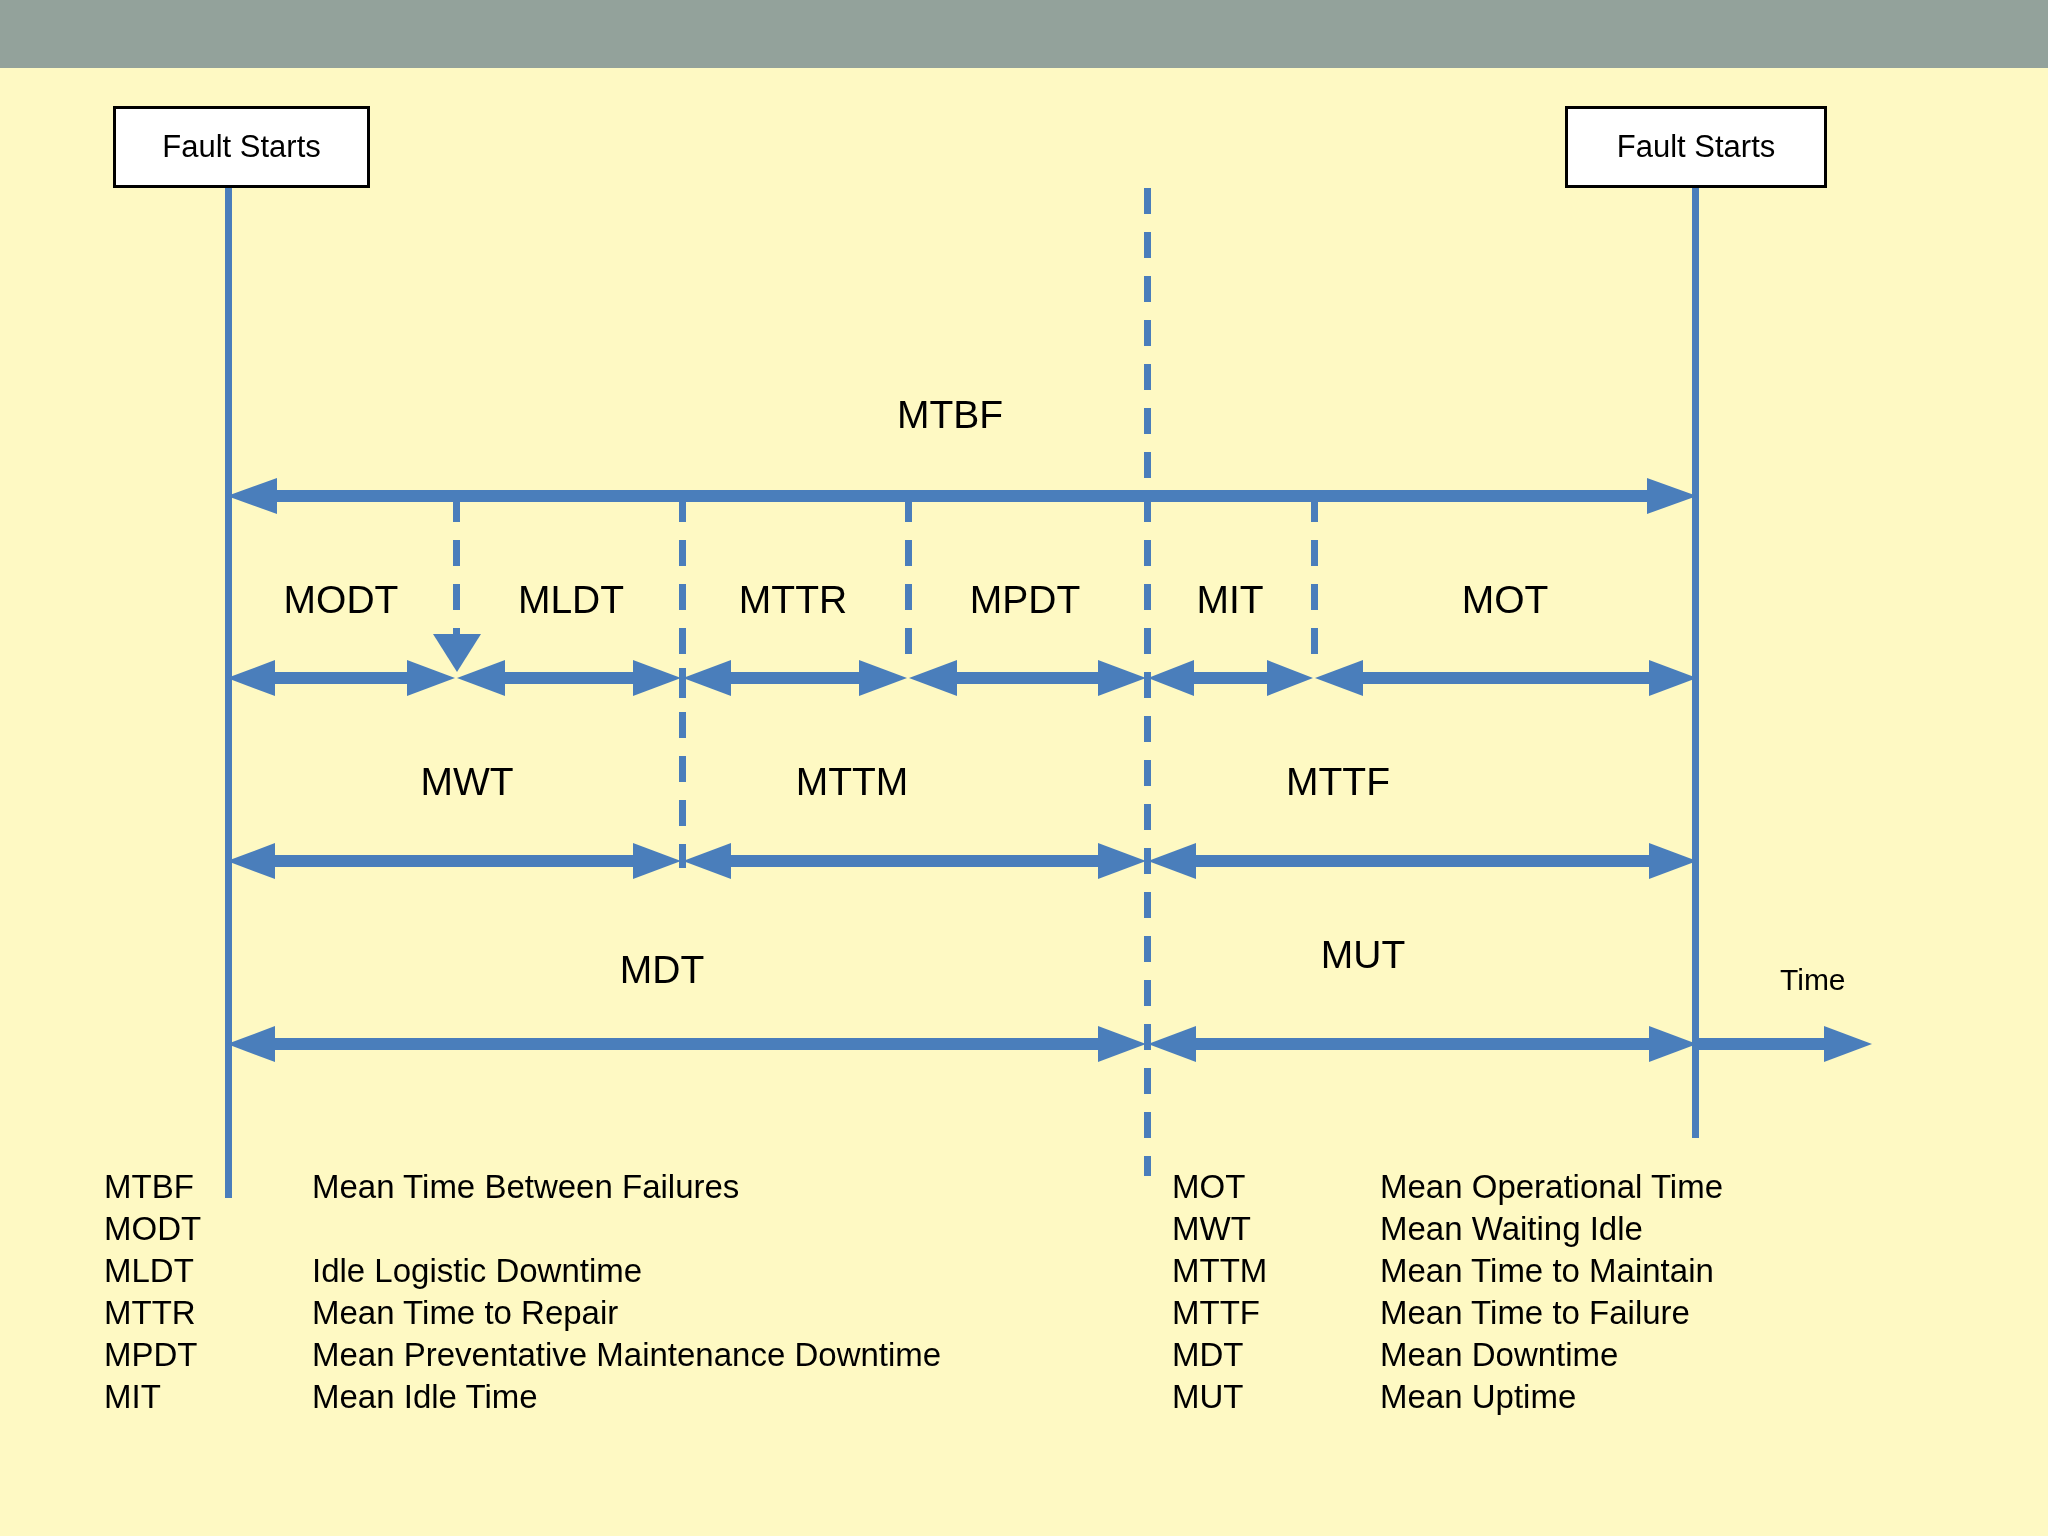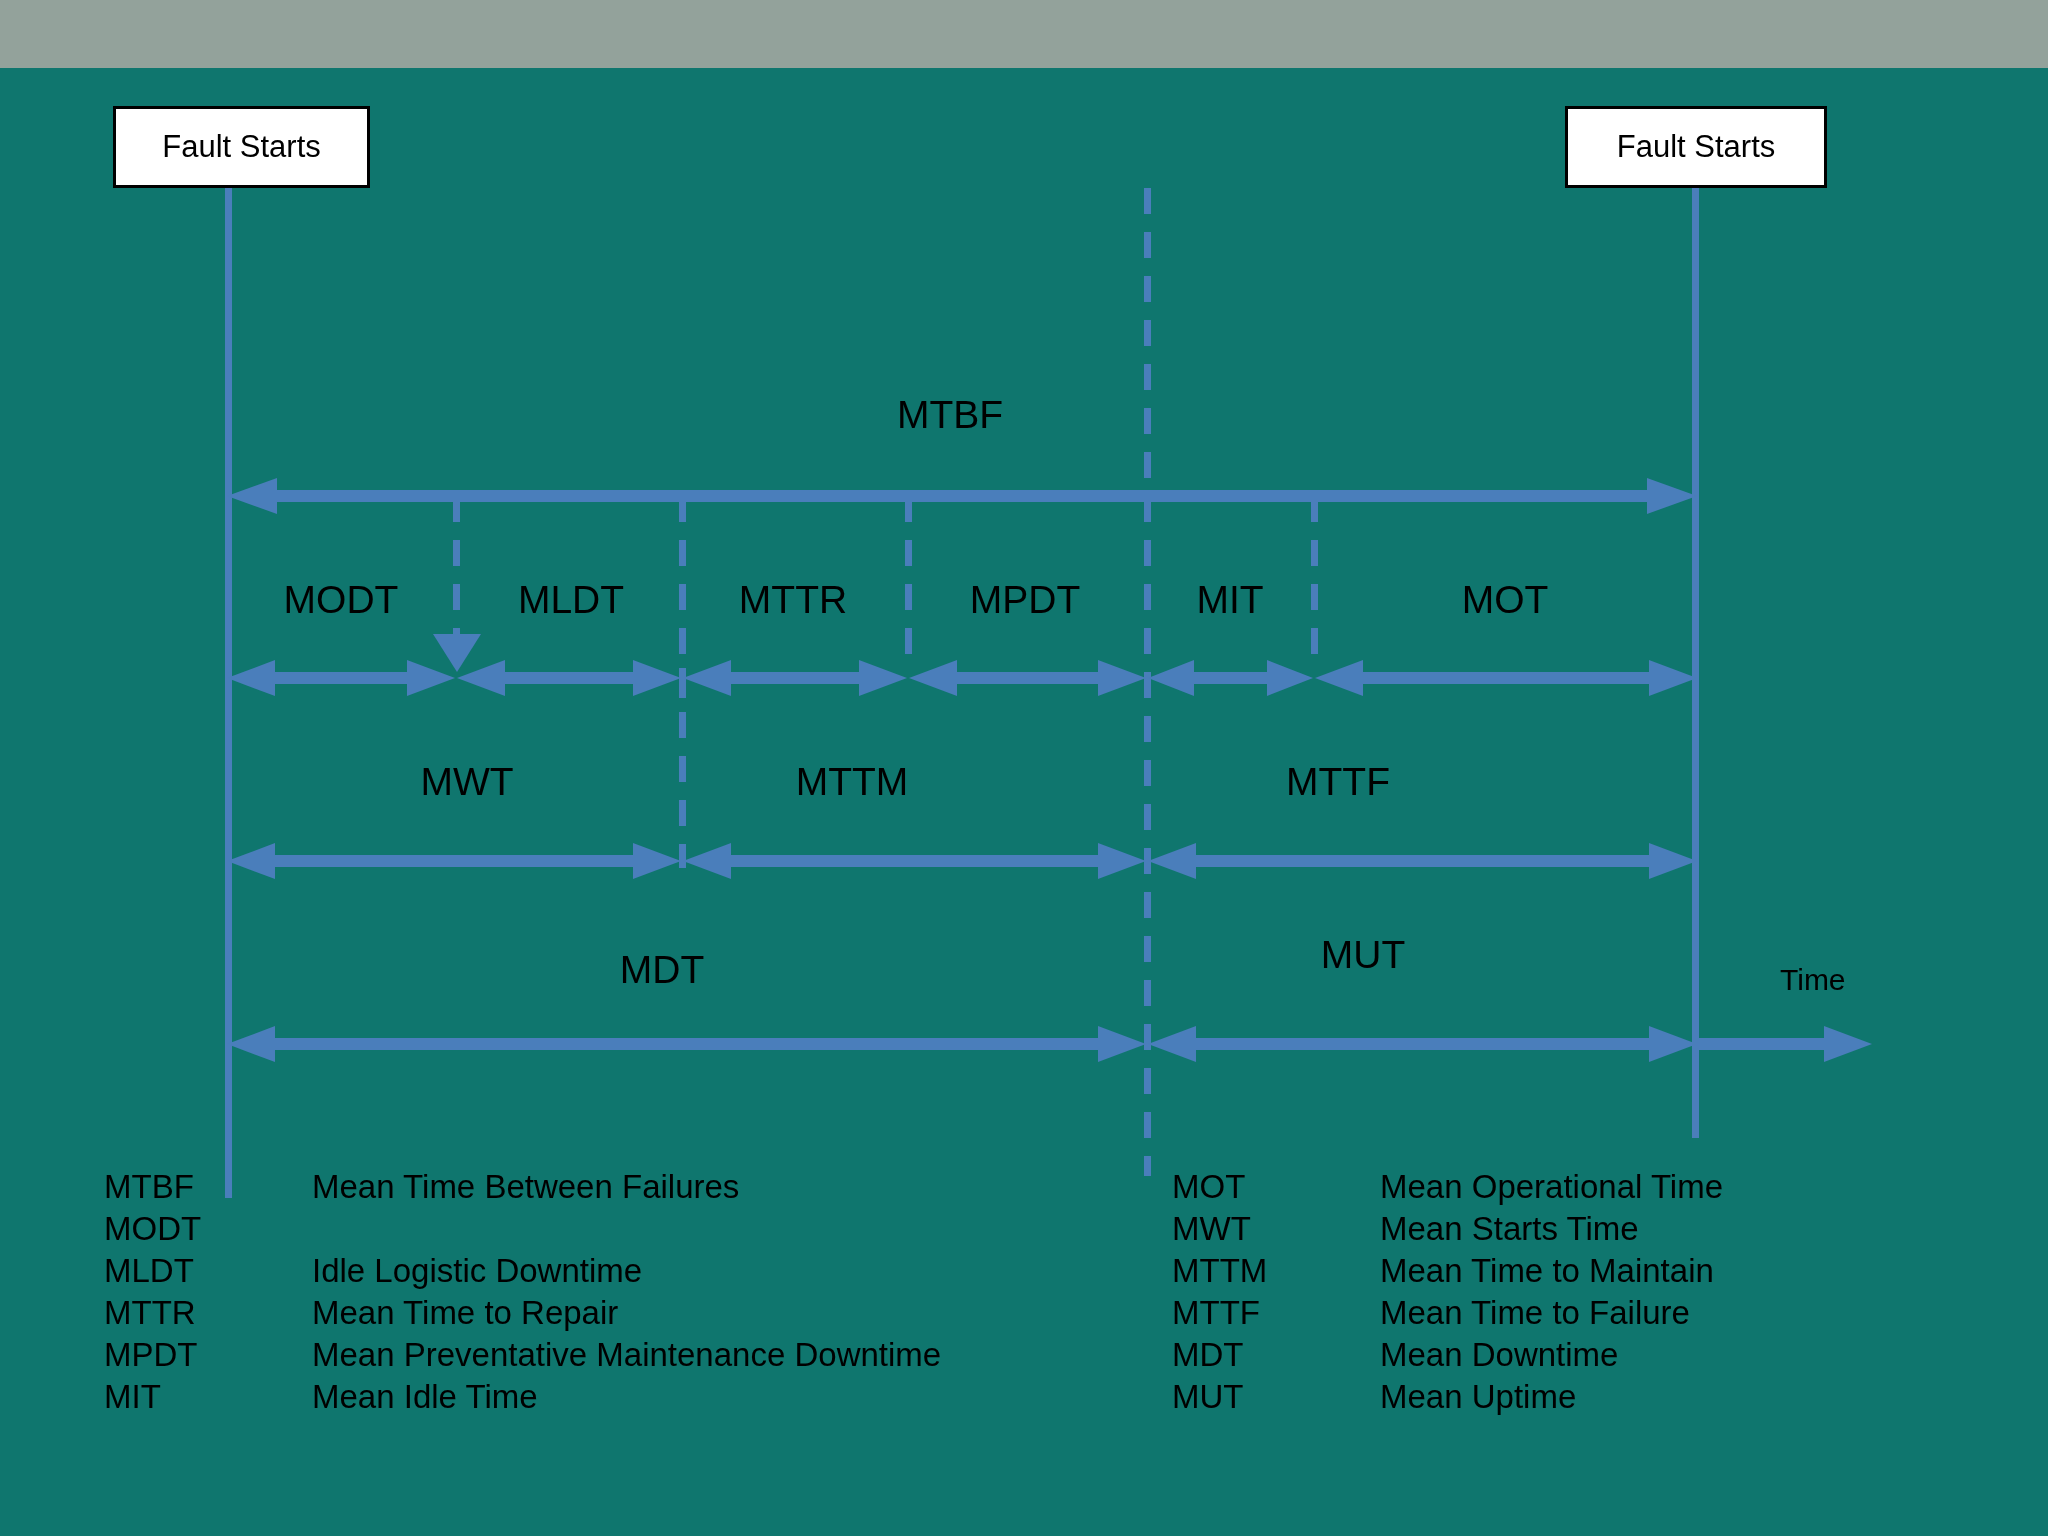"Fault Starts" #slide { background: #0f766e -> #fef9c3 }
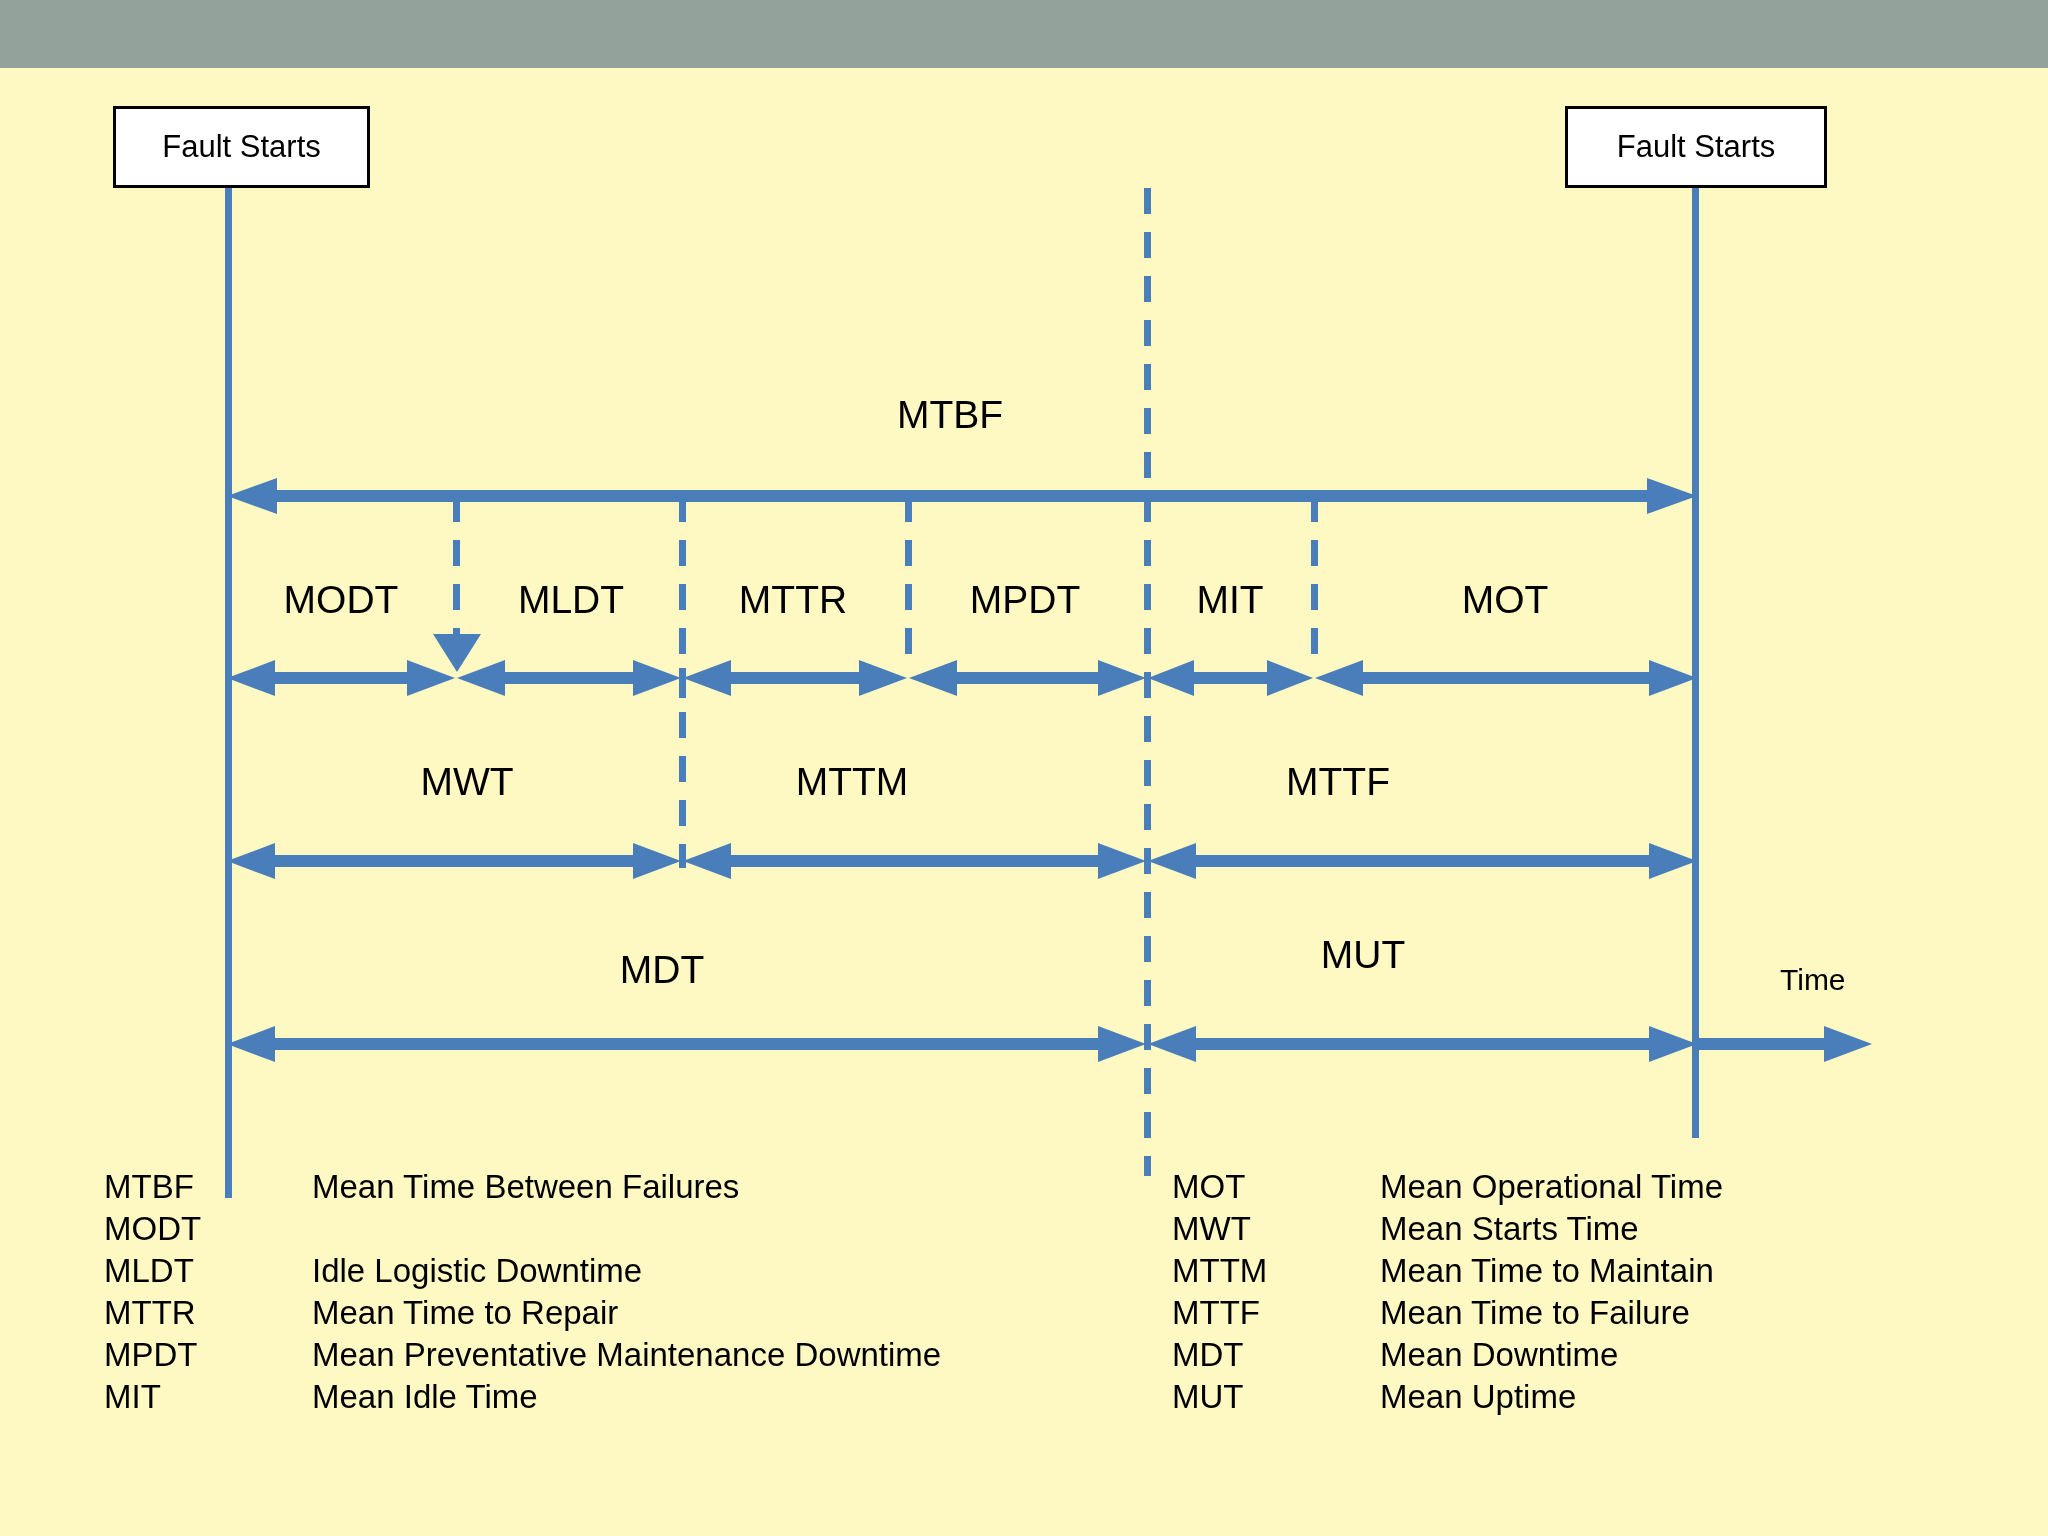"Mean Starts Time" span.legend-desc { text: Starts Time -> Waiting Idle }
